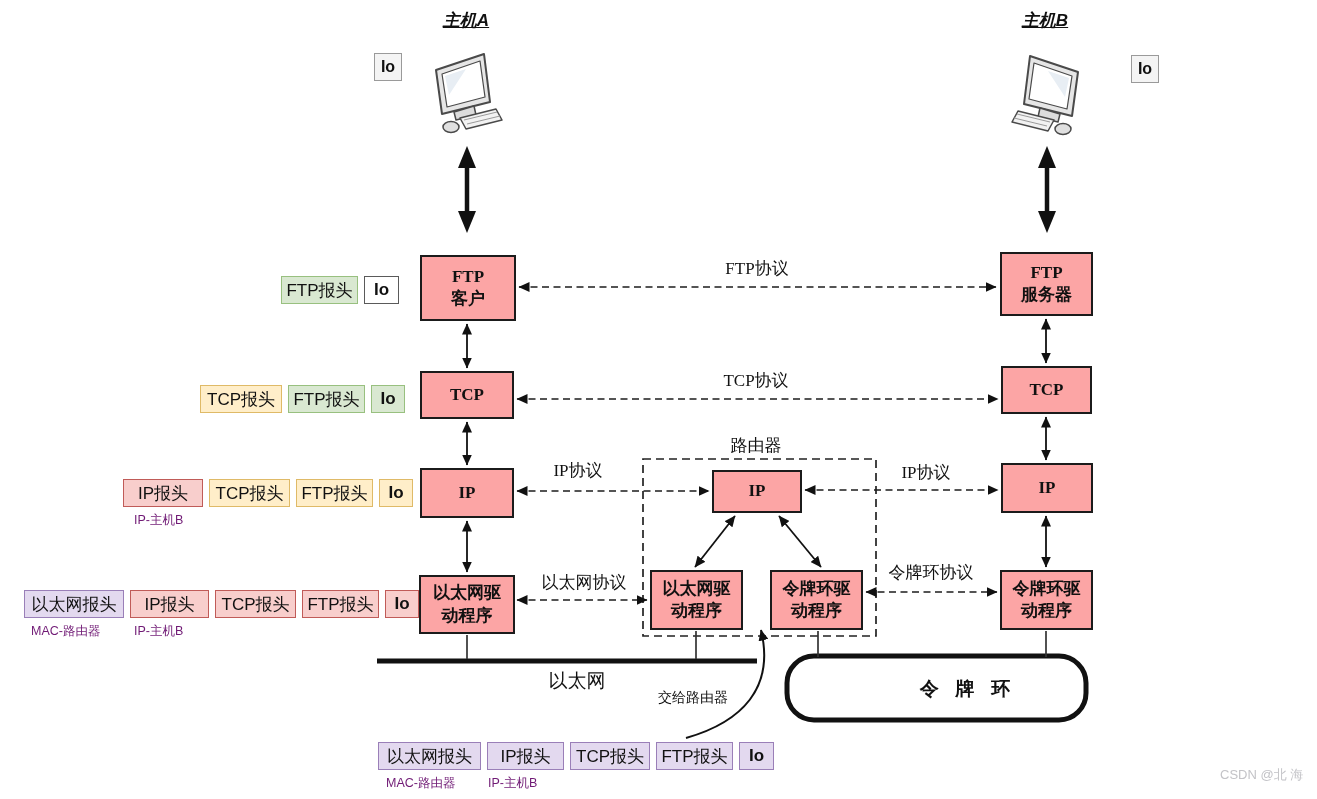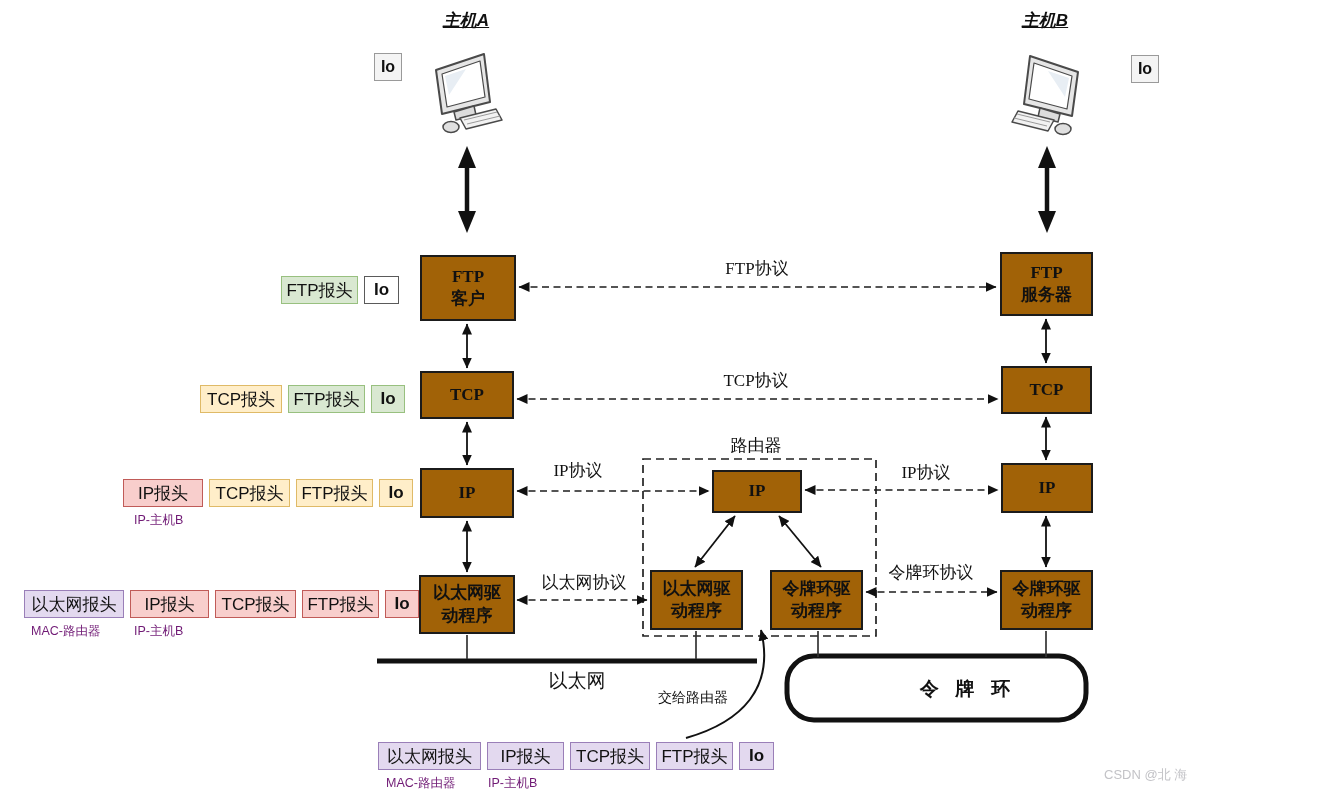"FTP" .sbox { background: #a16207 -> #fca5a5 }
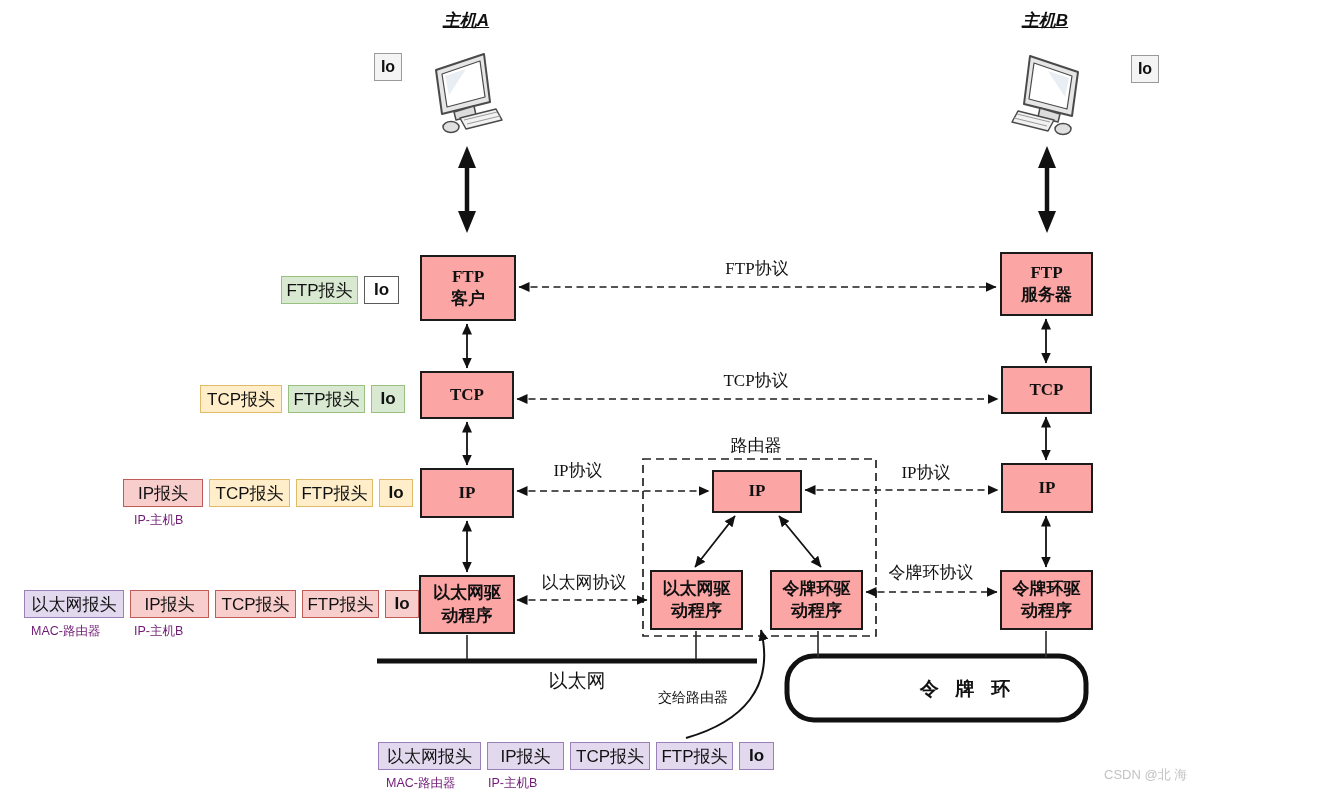"CSDN @北 海" div.watermark { left: 1104px -> 1220px }
